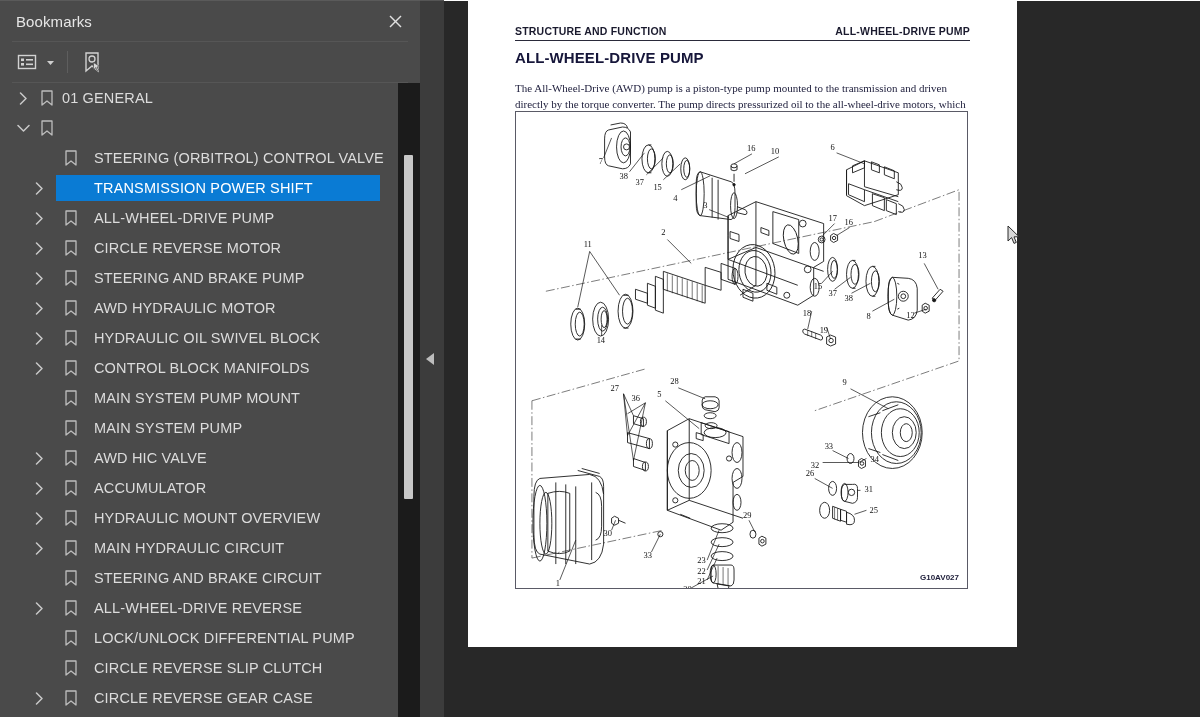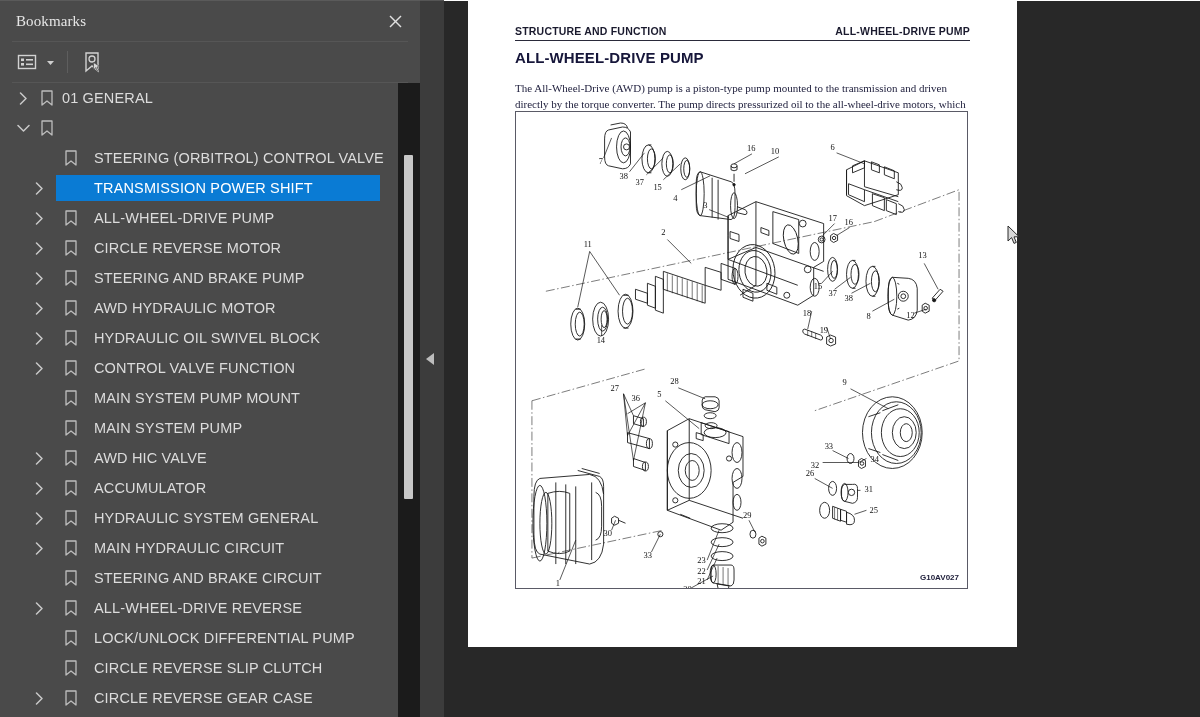"Bookmarks" #sb-header { font-family: Liberation Serif, serif -> none }
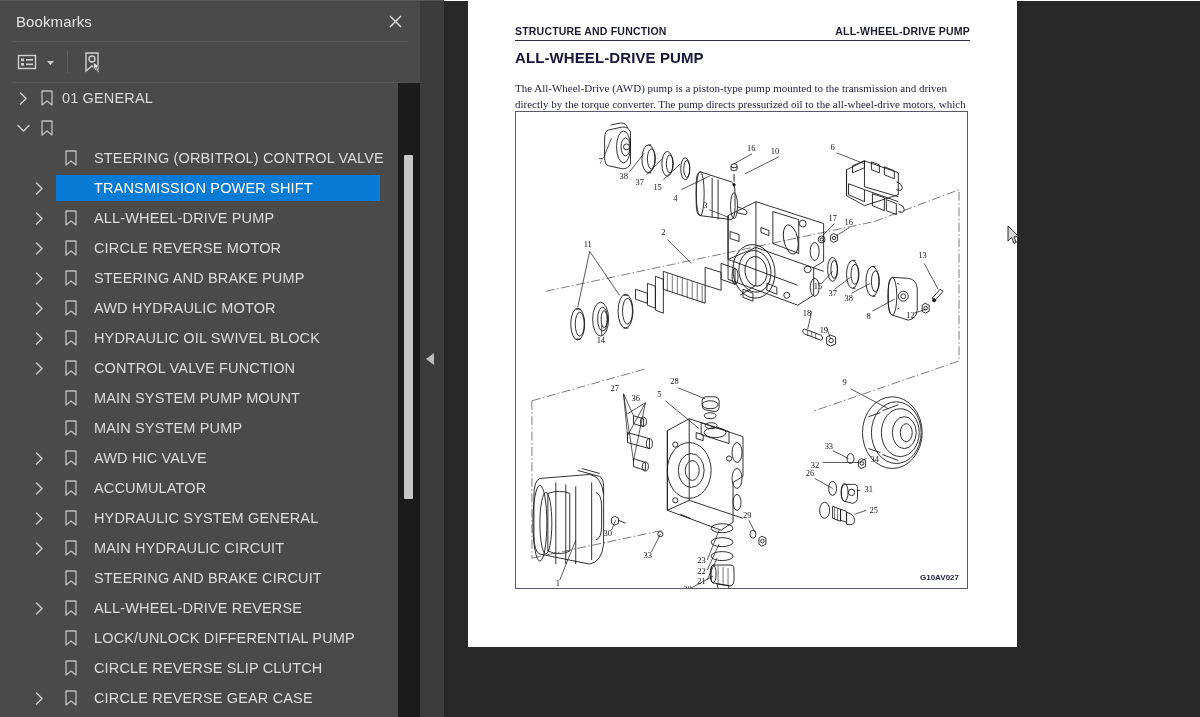"CONTROL VALVE FUNCTION" span.lbl { text: VALVE FUNCTION -> BLOCK MANIFOLDS }
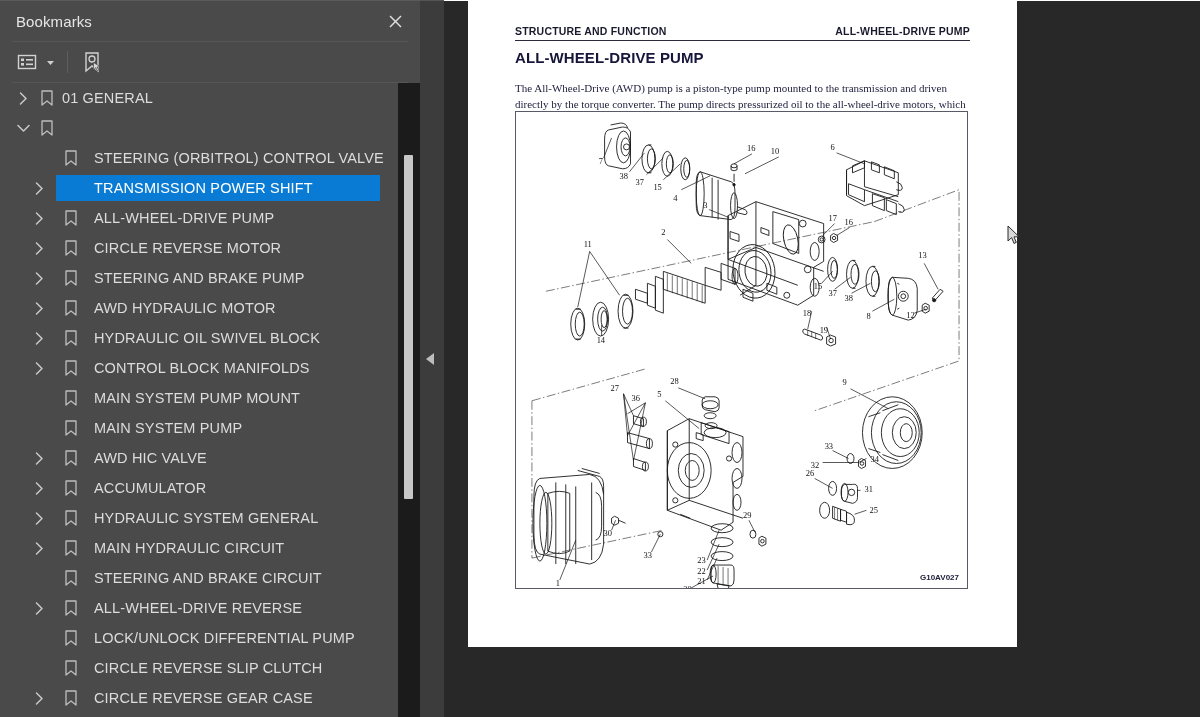"HYDRAULIC SYSTEM GENERAL" span.lbl { text: SYSTEM GENERAL -> MOUNT OVERVIEW }
